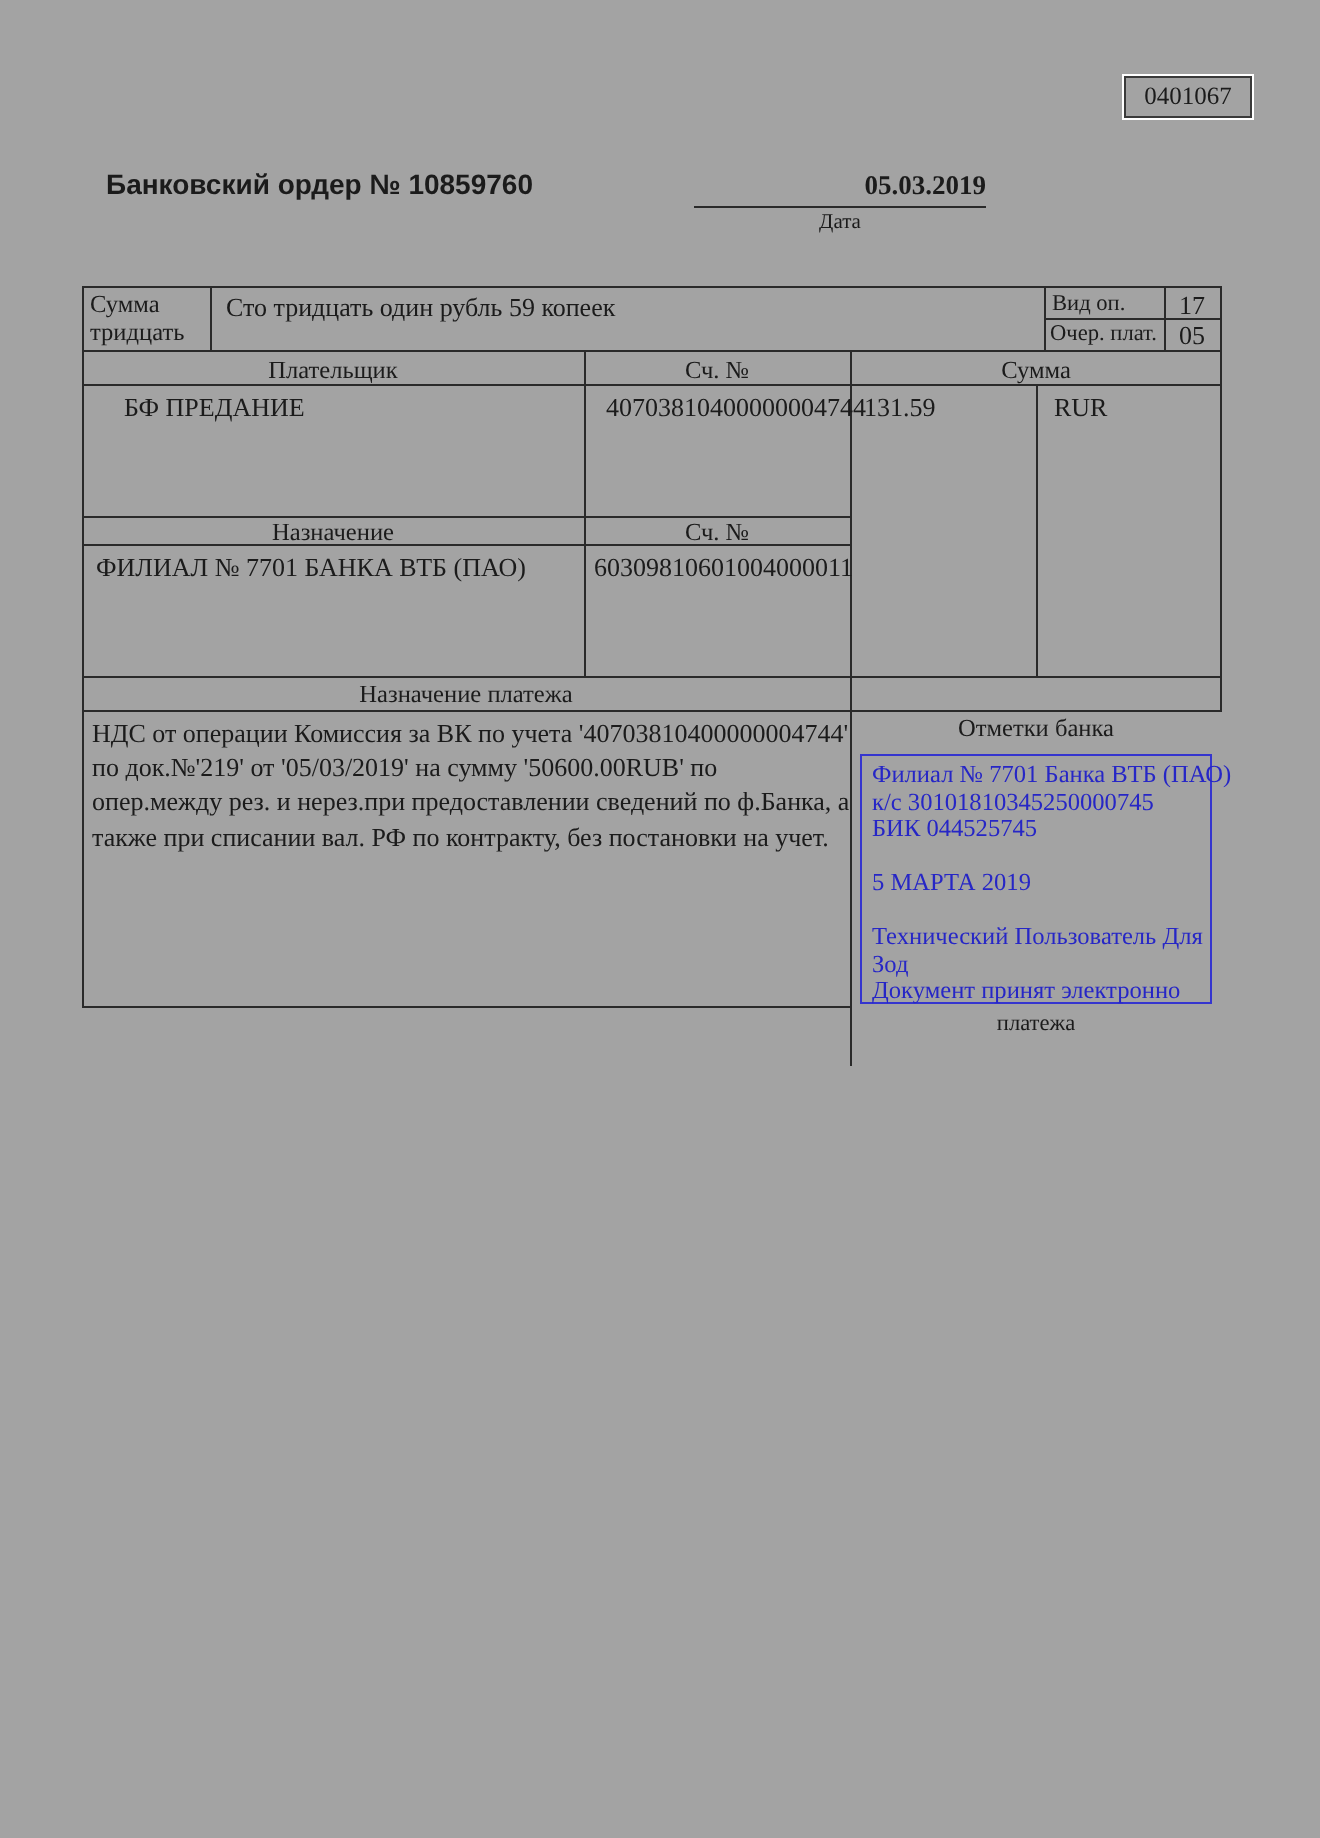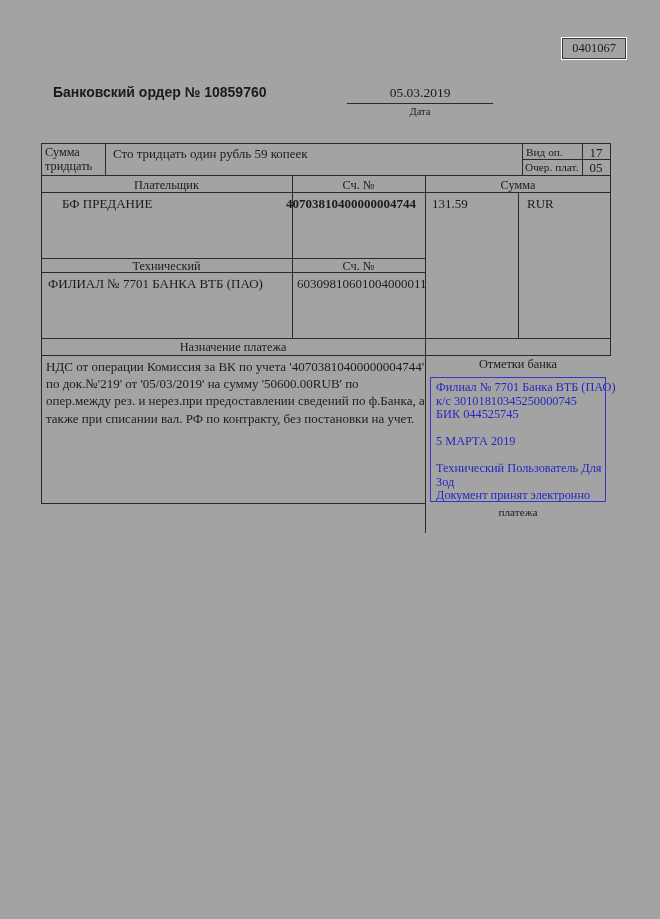"05.03.2019" .date-value { font-weight: none -> bold; text-align: center -> right }
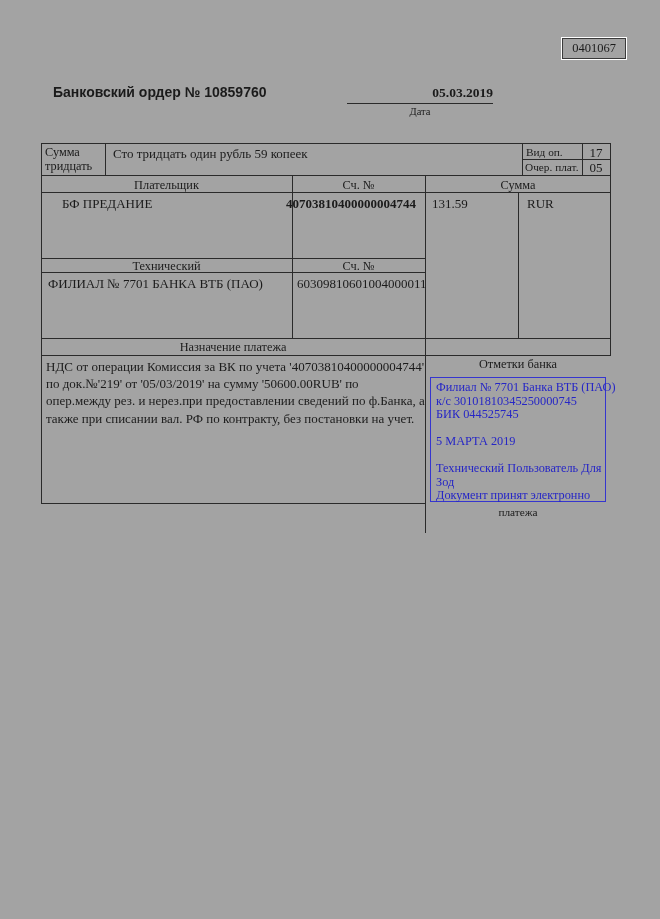"40703810400000004744" div.abs { font-weight: bold -> none; left: 286px -> 303px }
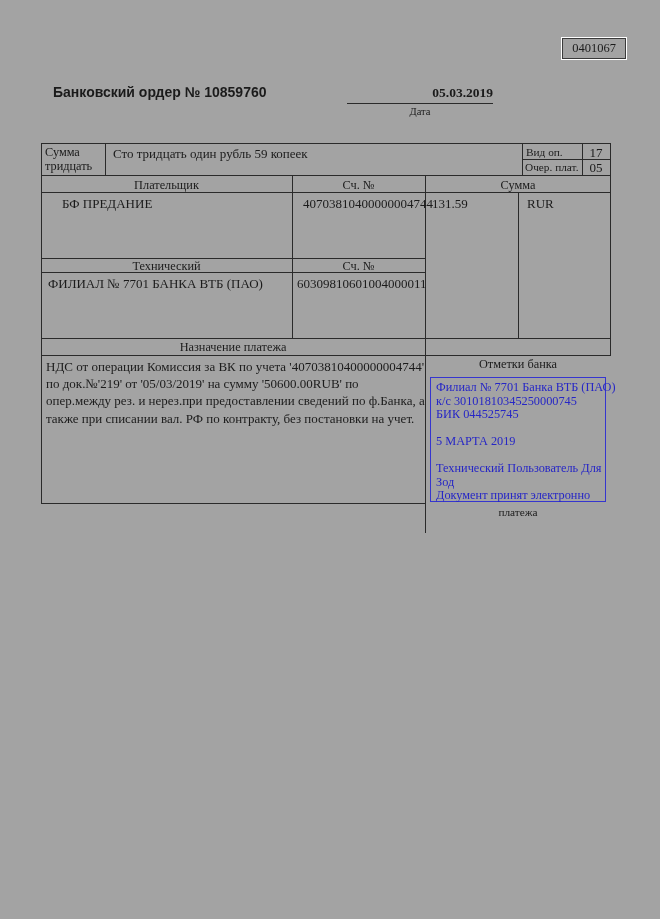"Технический" div.abs { text: Технический -> Назначение }
